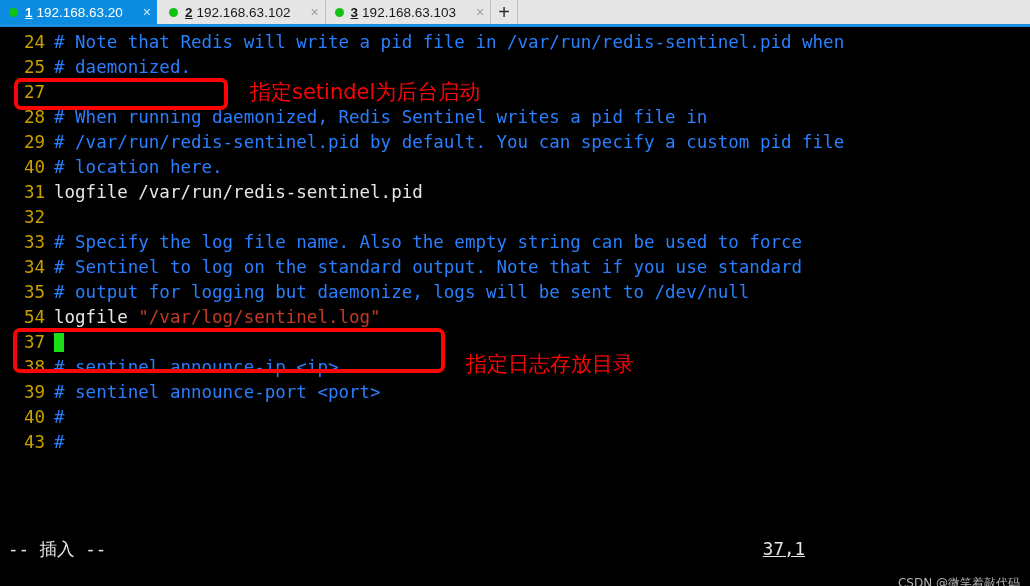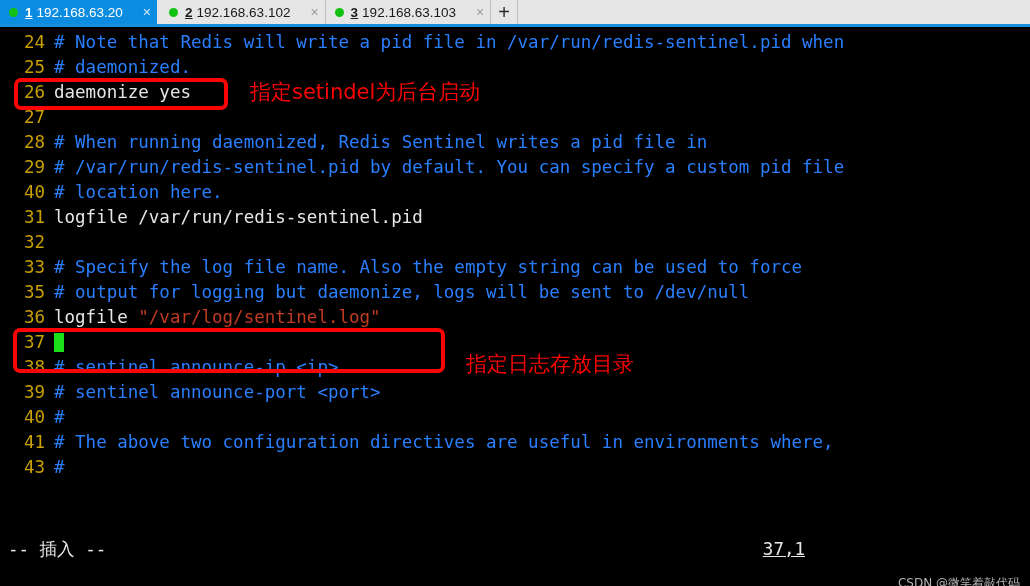"26 daemonize yes" div.line { html: <div><span>26</span><span>daemonize yes</span></div> -> none }
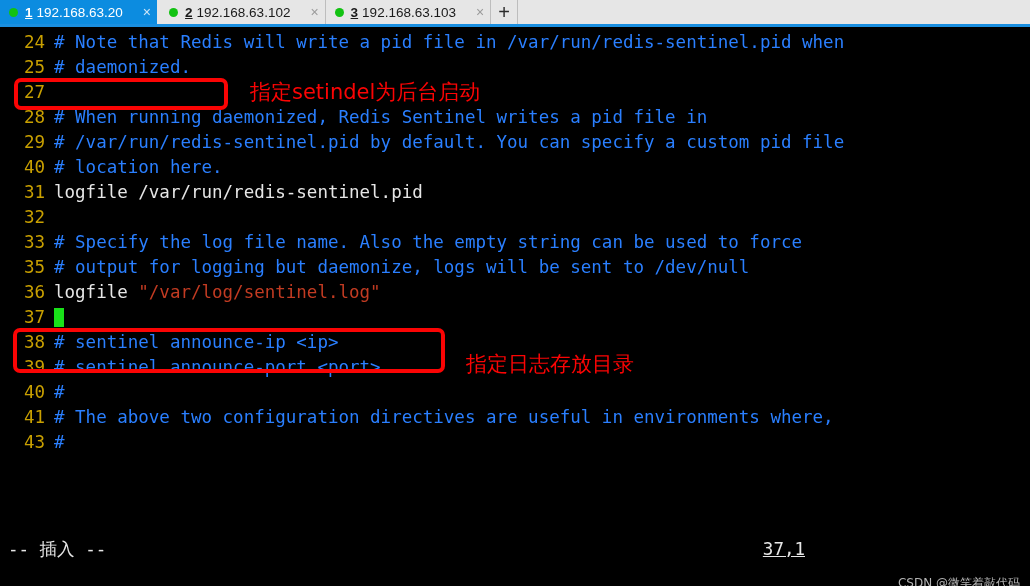"34 # Sentinel to log" div.line { html: none -> <div><span>34</span><span># Sentinel to log on the standard output. Note that if you use standard</span></div> }
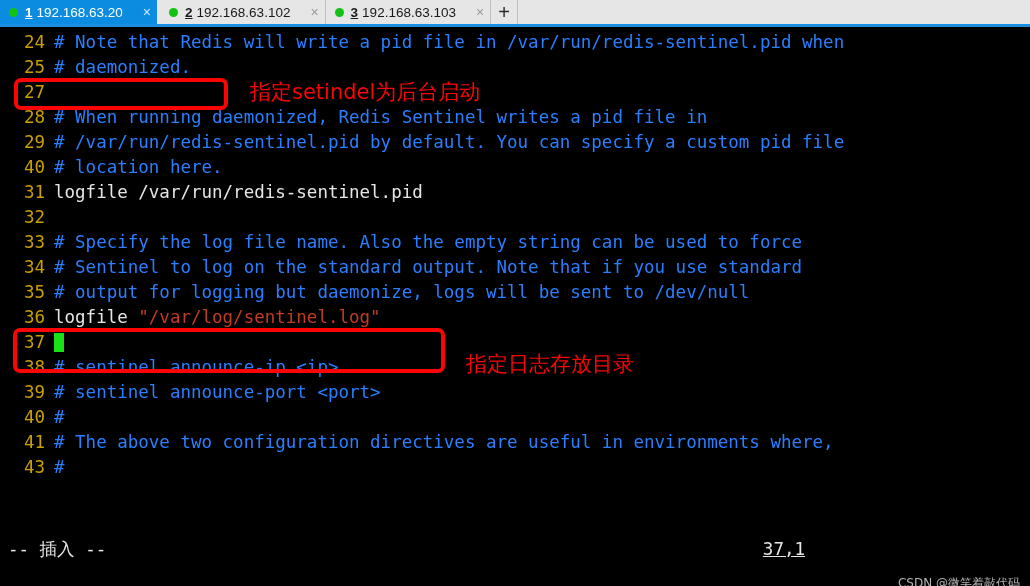"36" span.ln { text: 36 -> 54 }
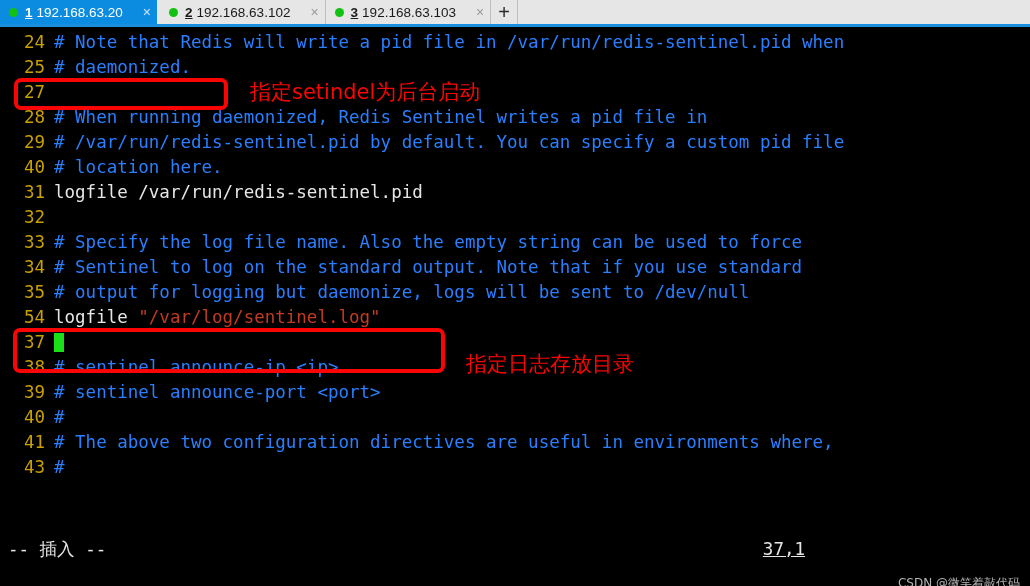"41 # The above two" div.line { html: <div><span>41</span><span># The above two configuration directives are useful in environments where,</span></div> -> none }
